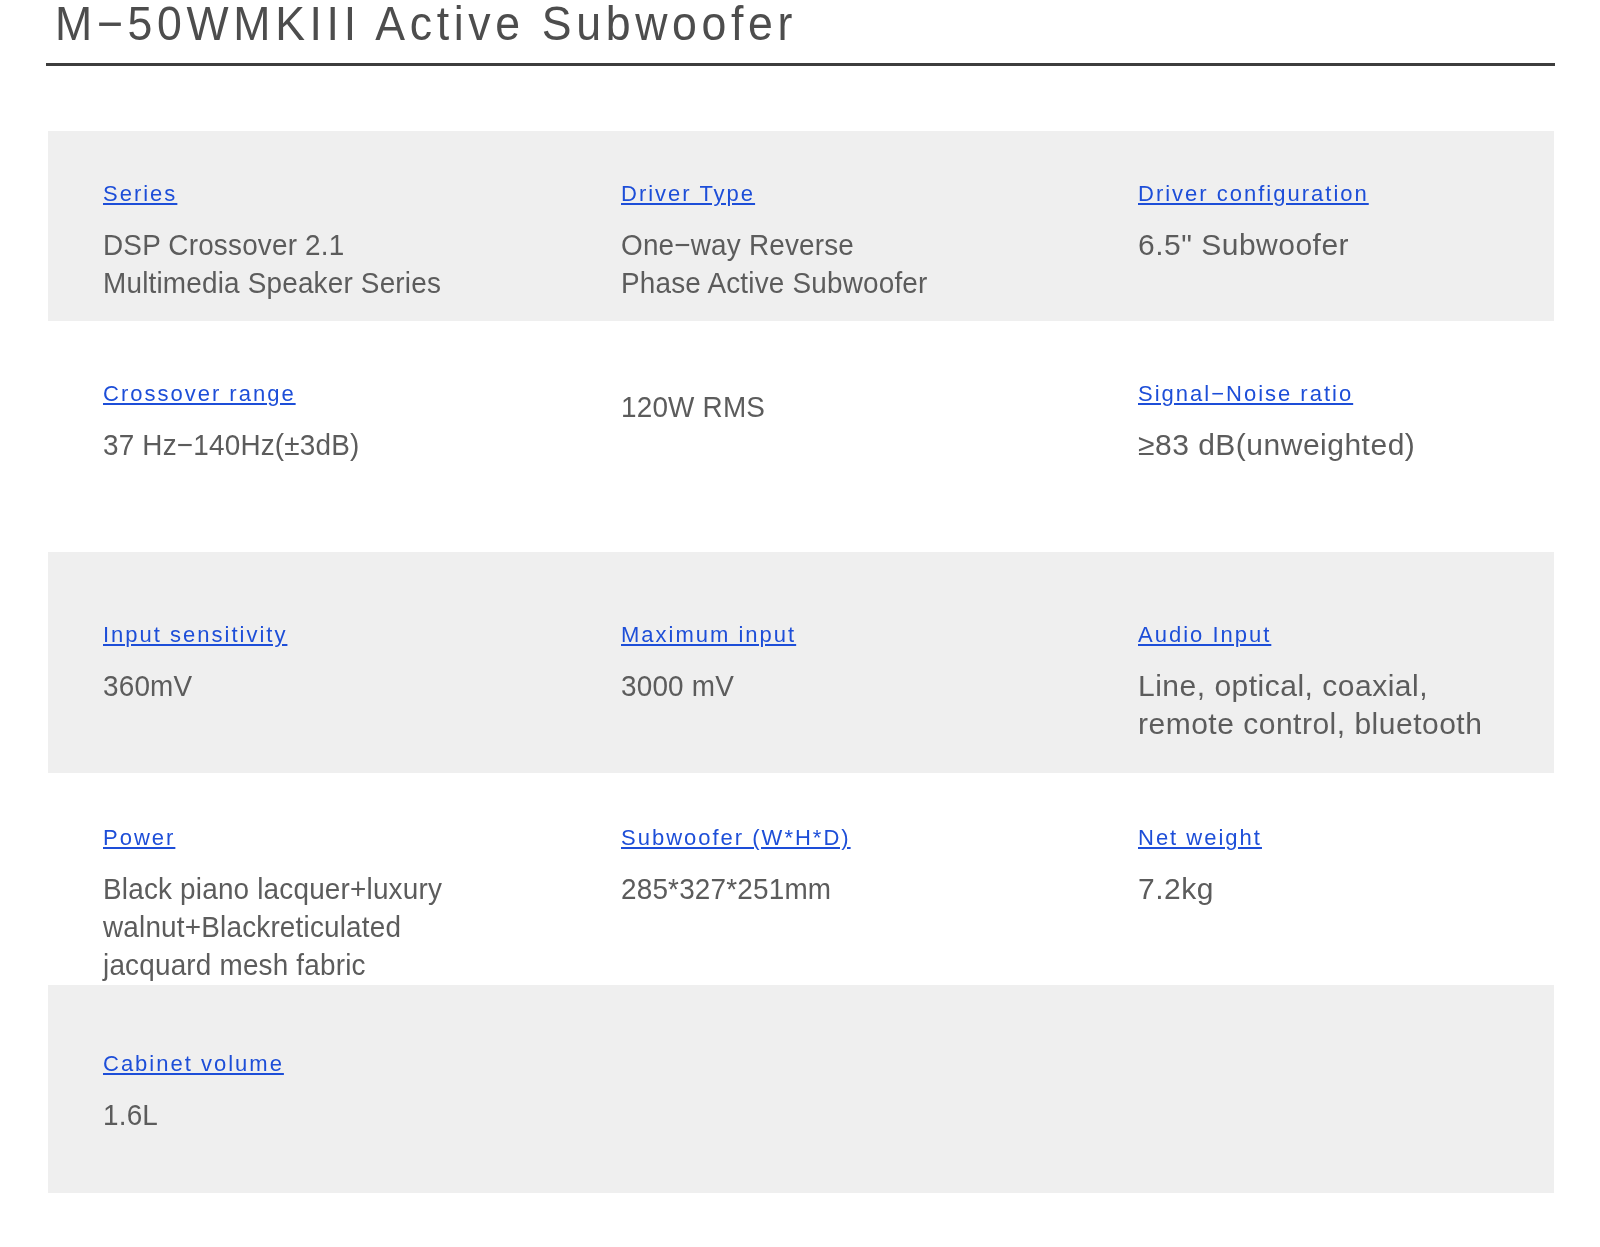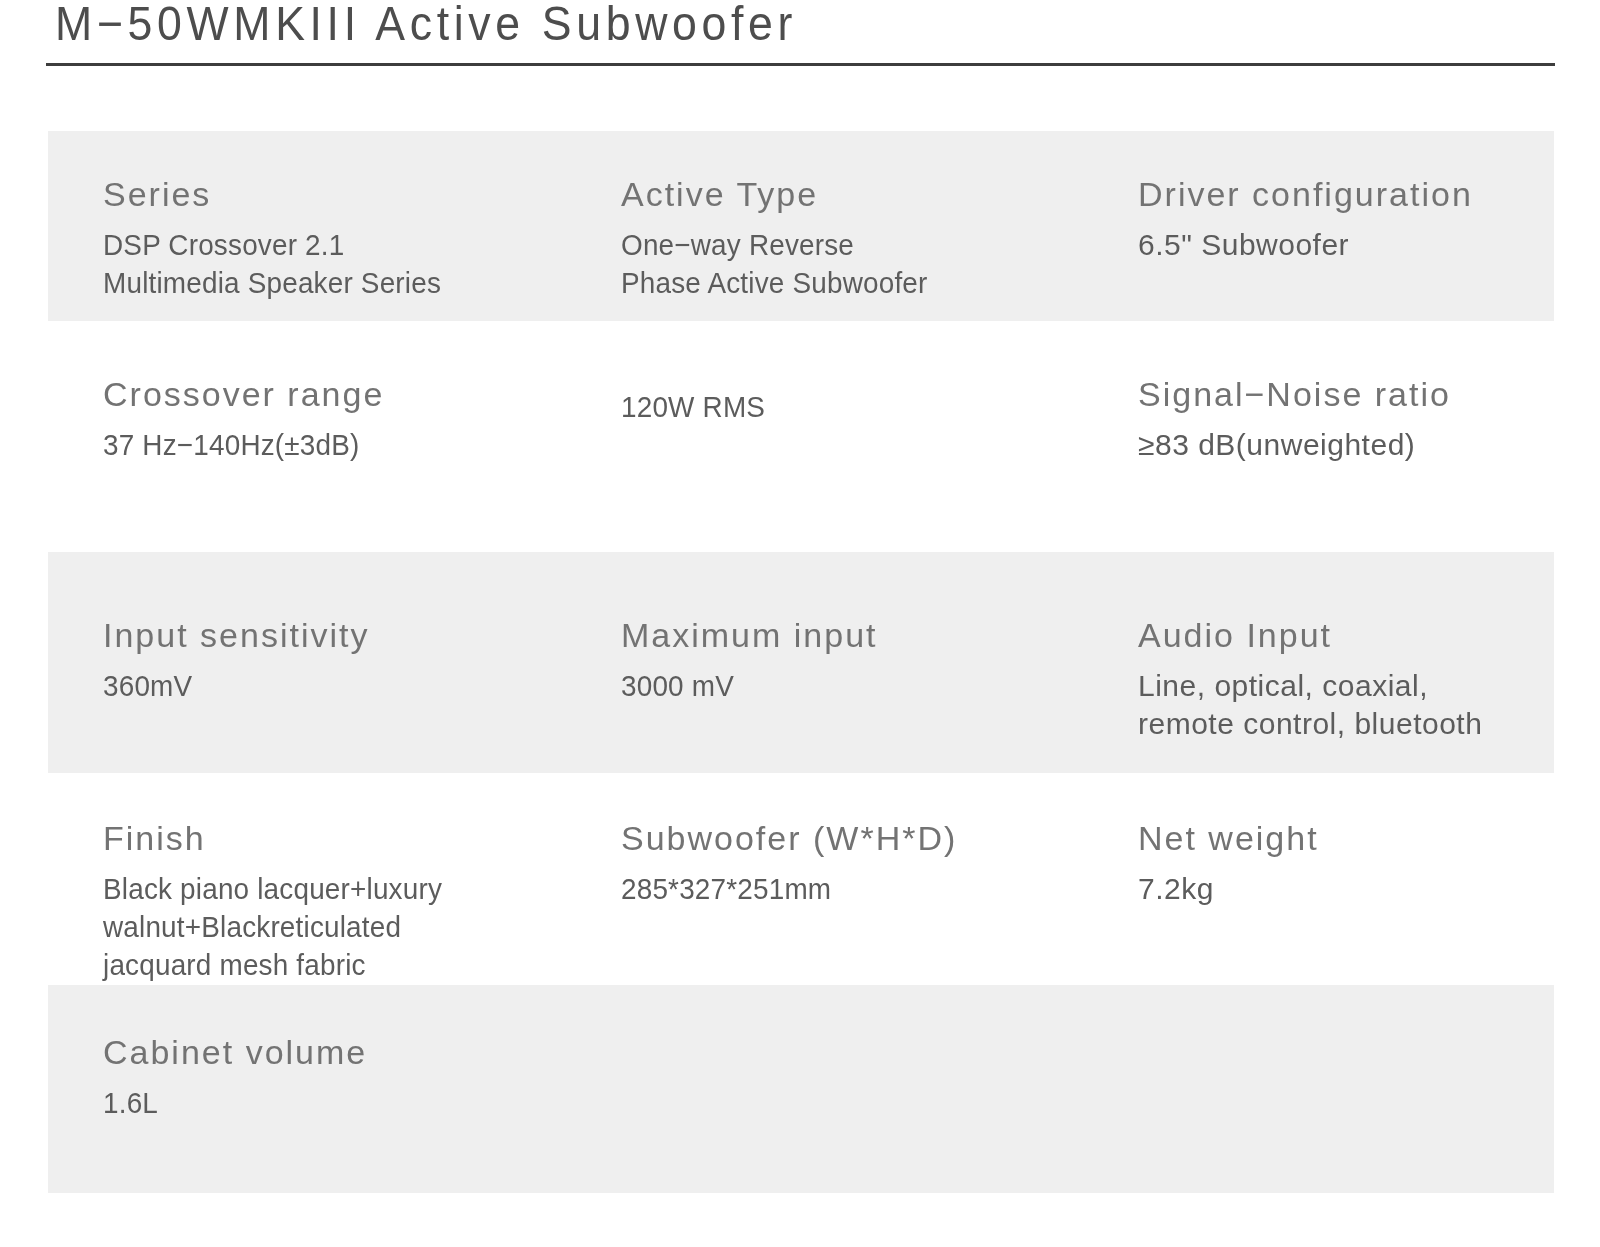"Series" .label { color: #737373 -> #1d4ed8; font-size: 34px -> 22px; text-decoration: none -> underline }
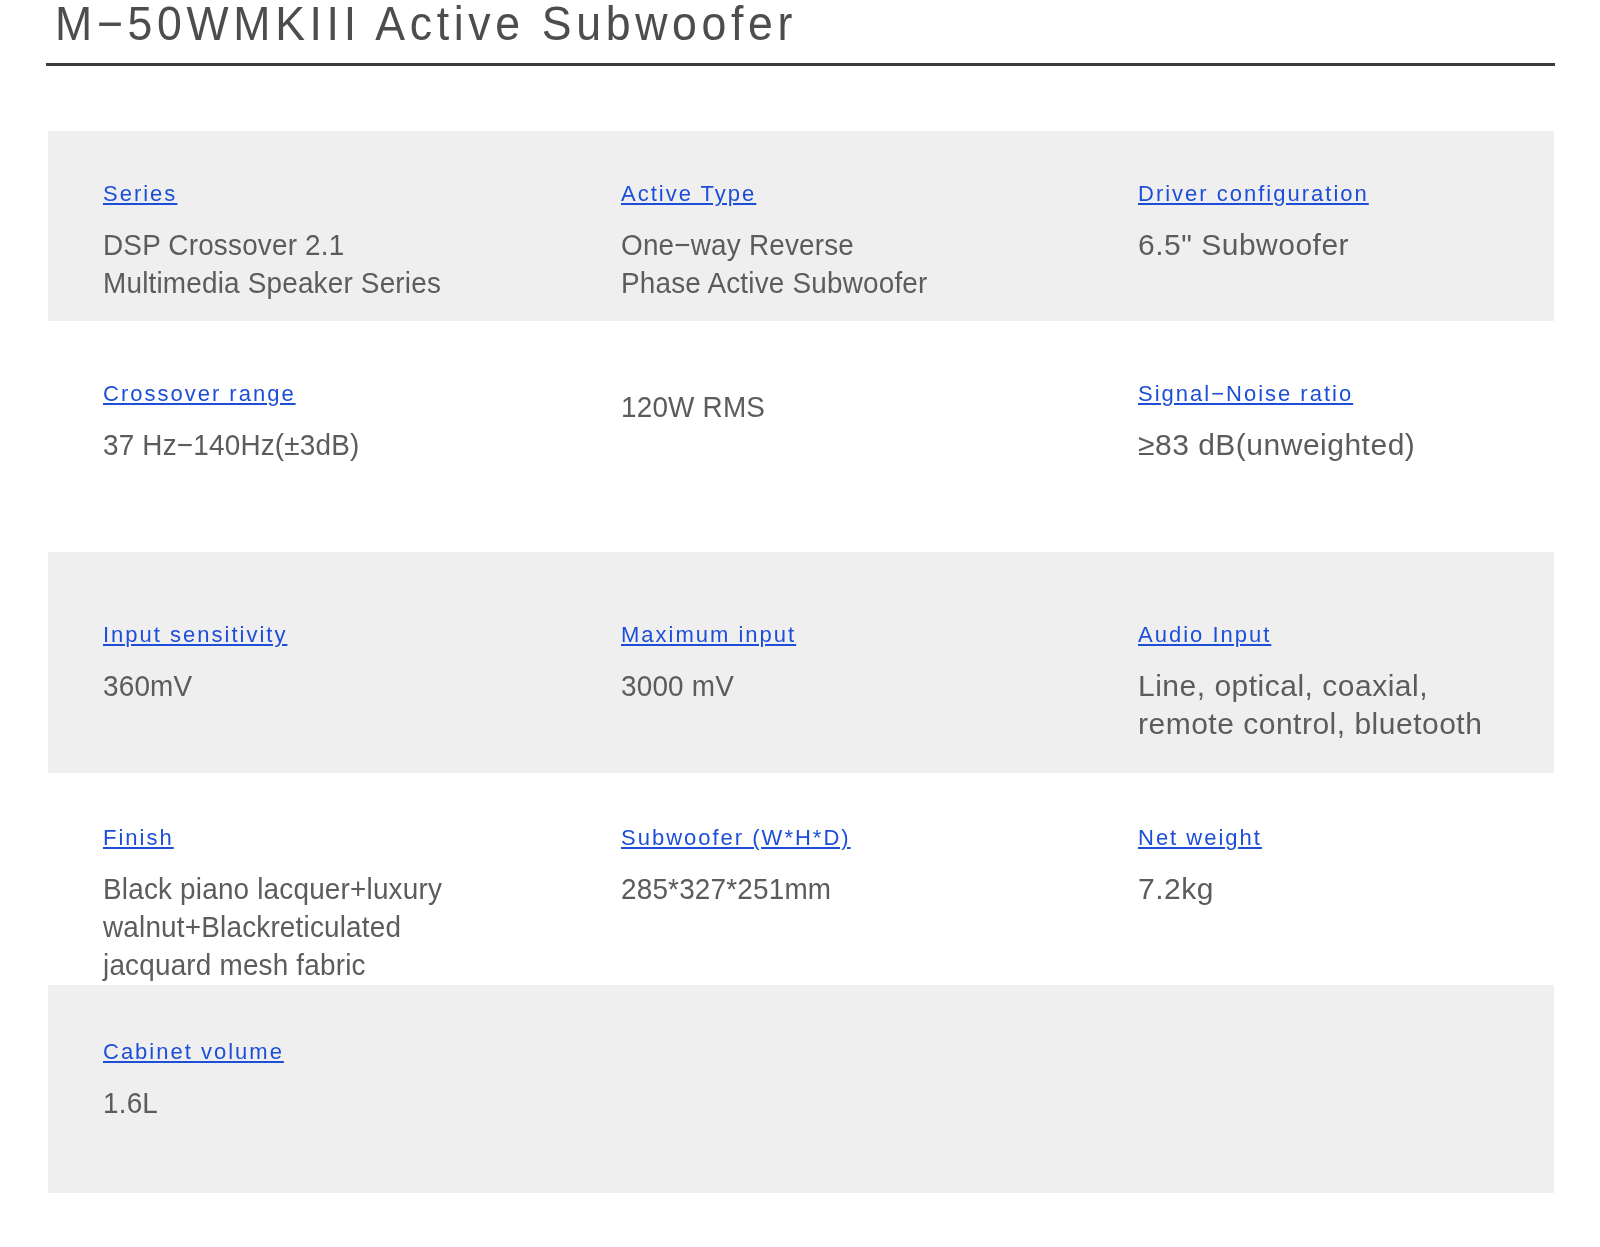"Active Type" div.label { text: Active -> Driver }
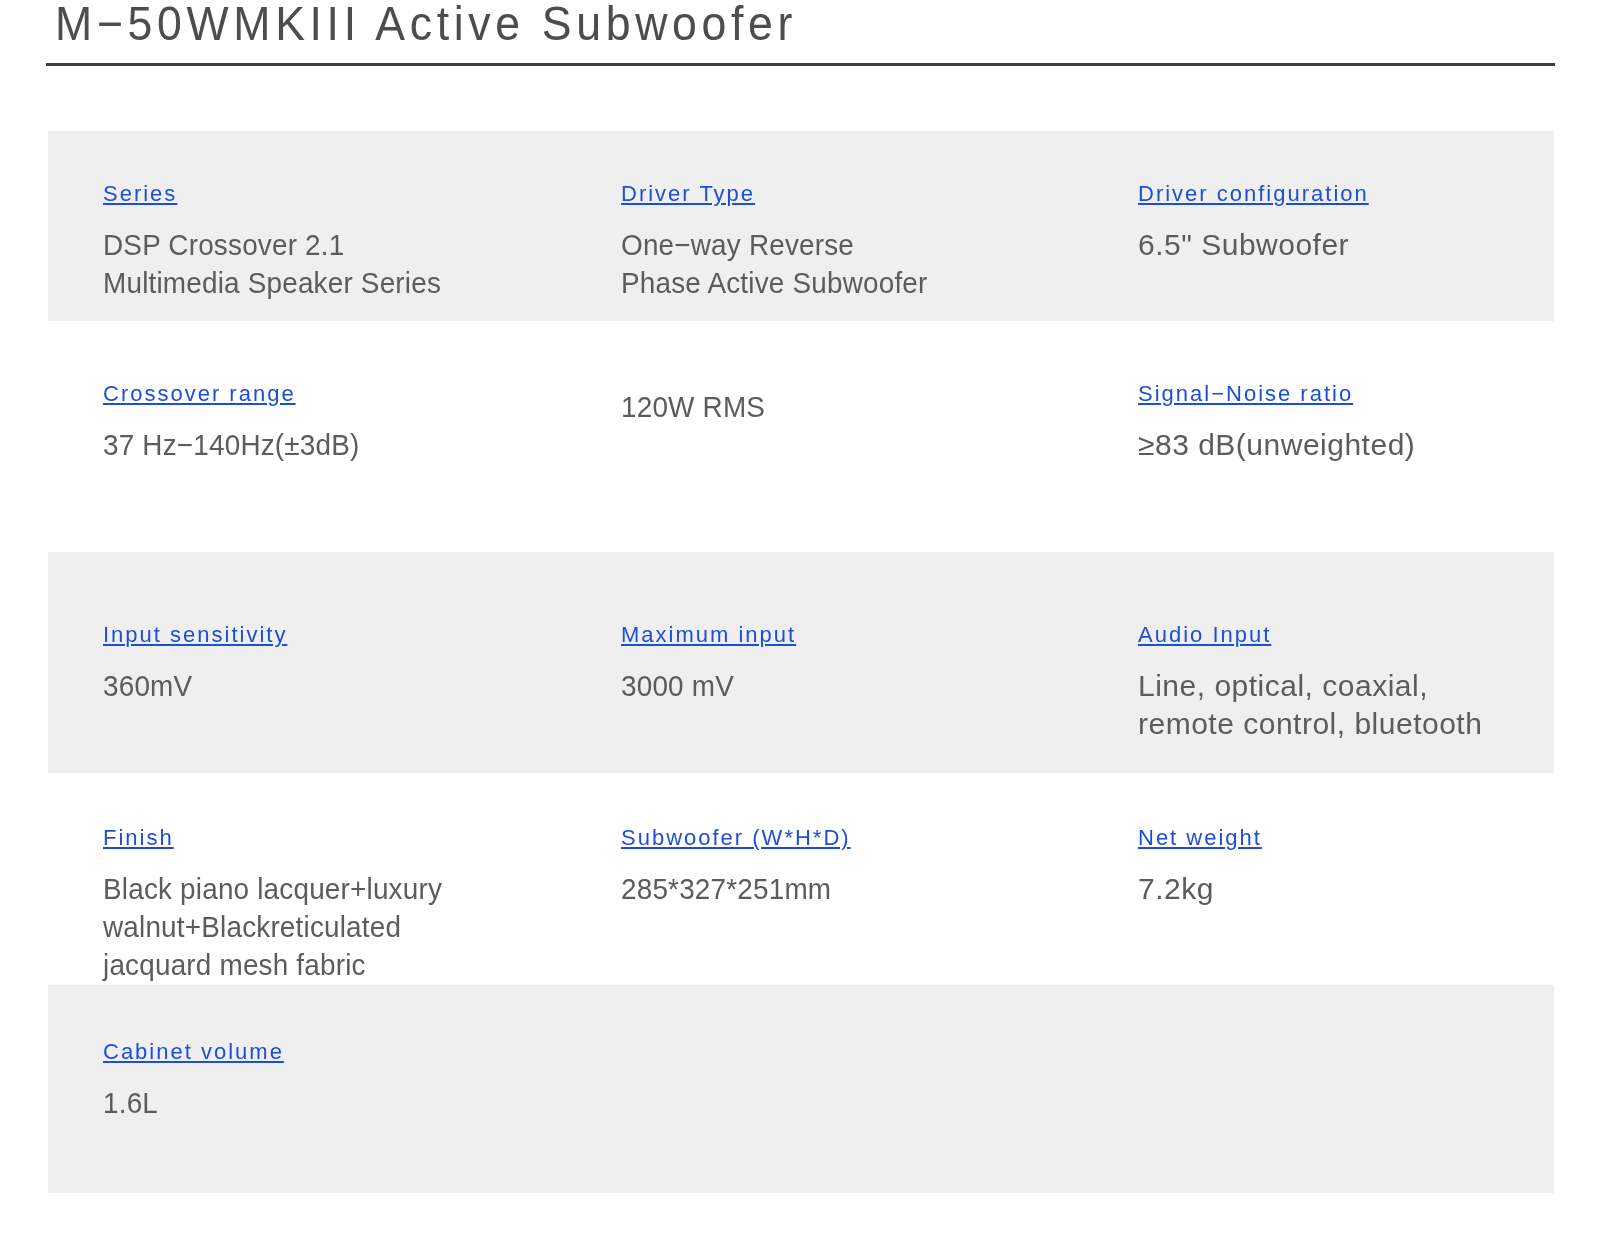"Finish" div.label { text: Finish -> Power }
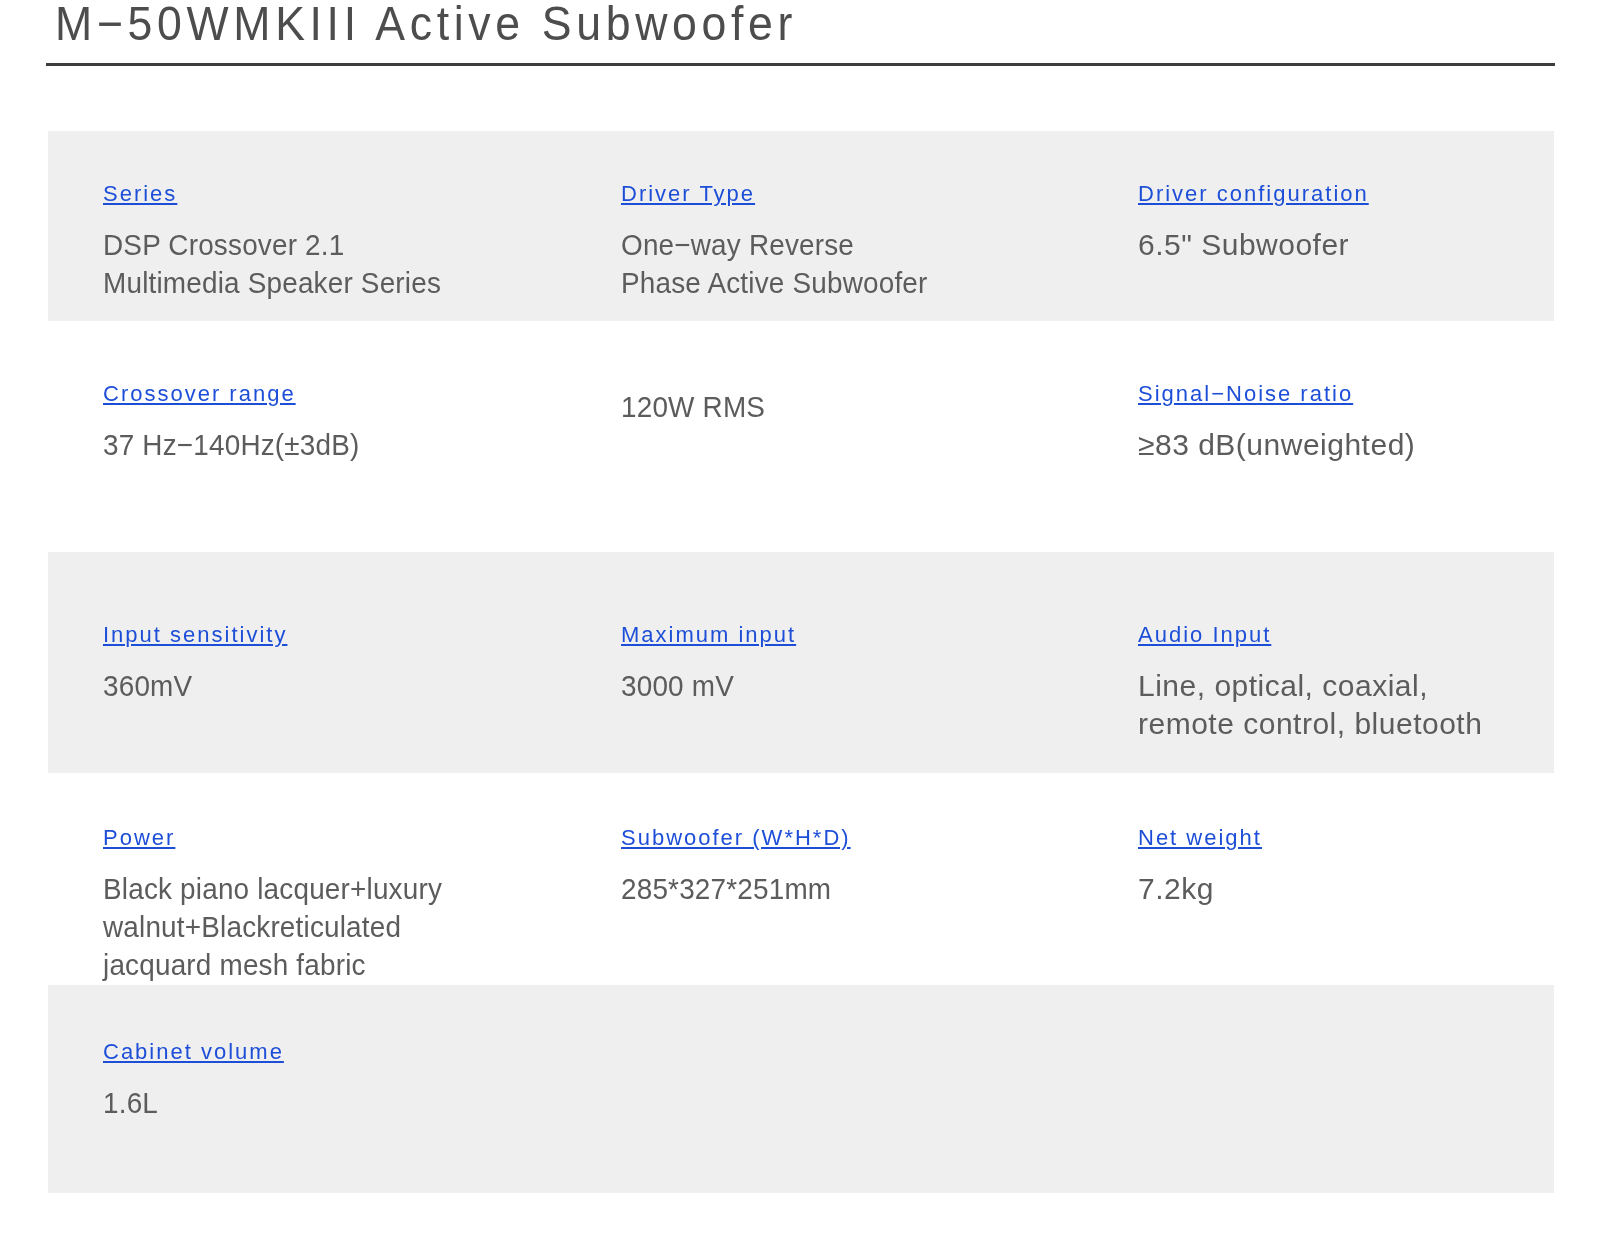"Cabinet volume" .row5 { padding-top: 48px -> 60px }
